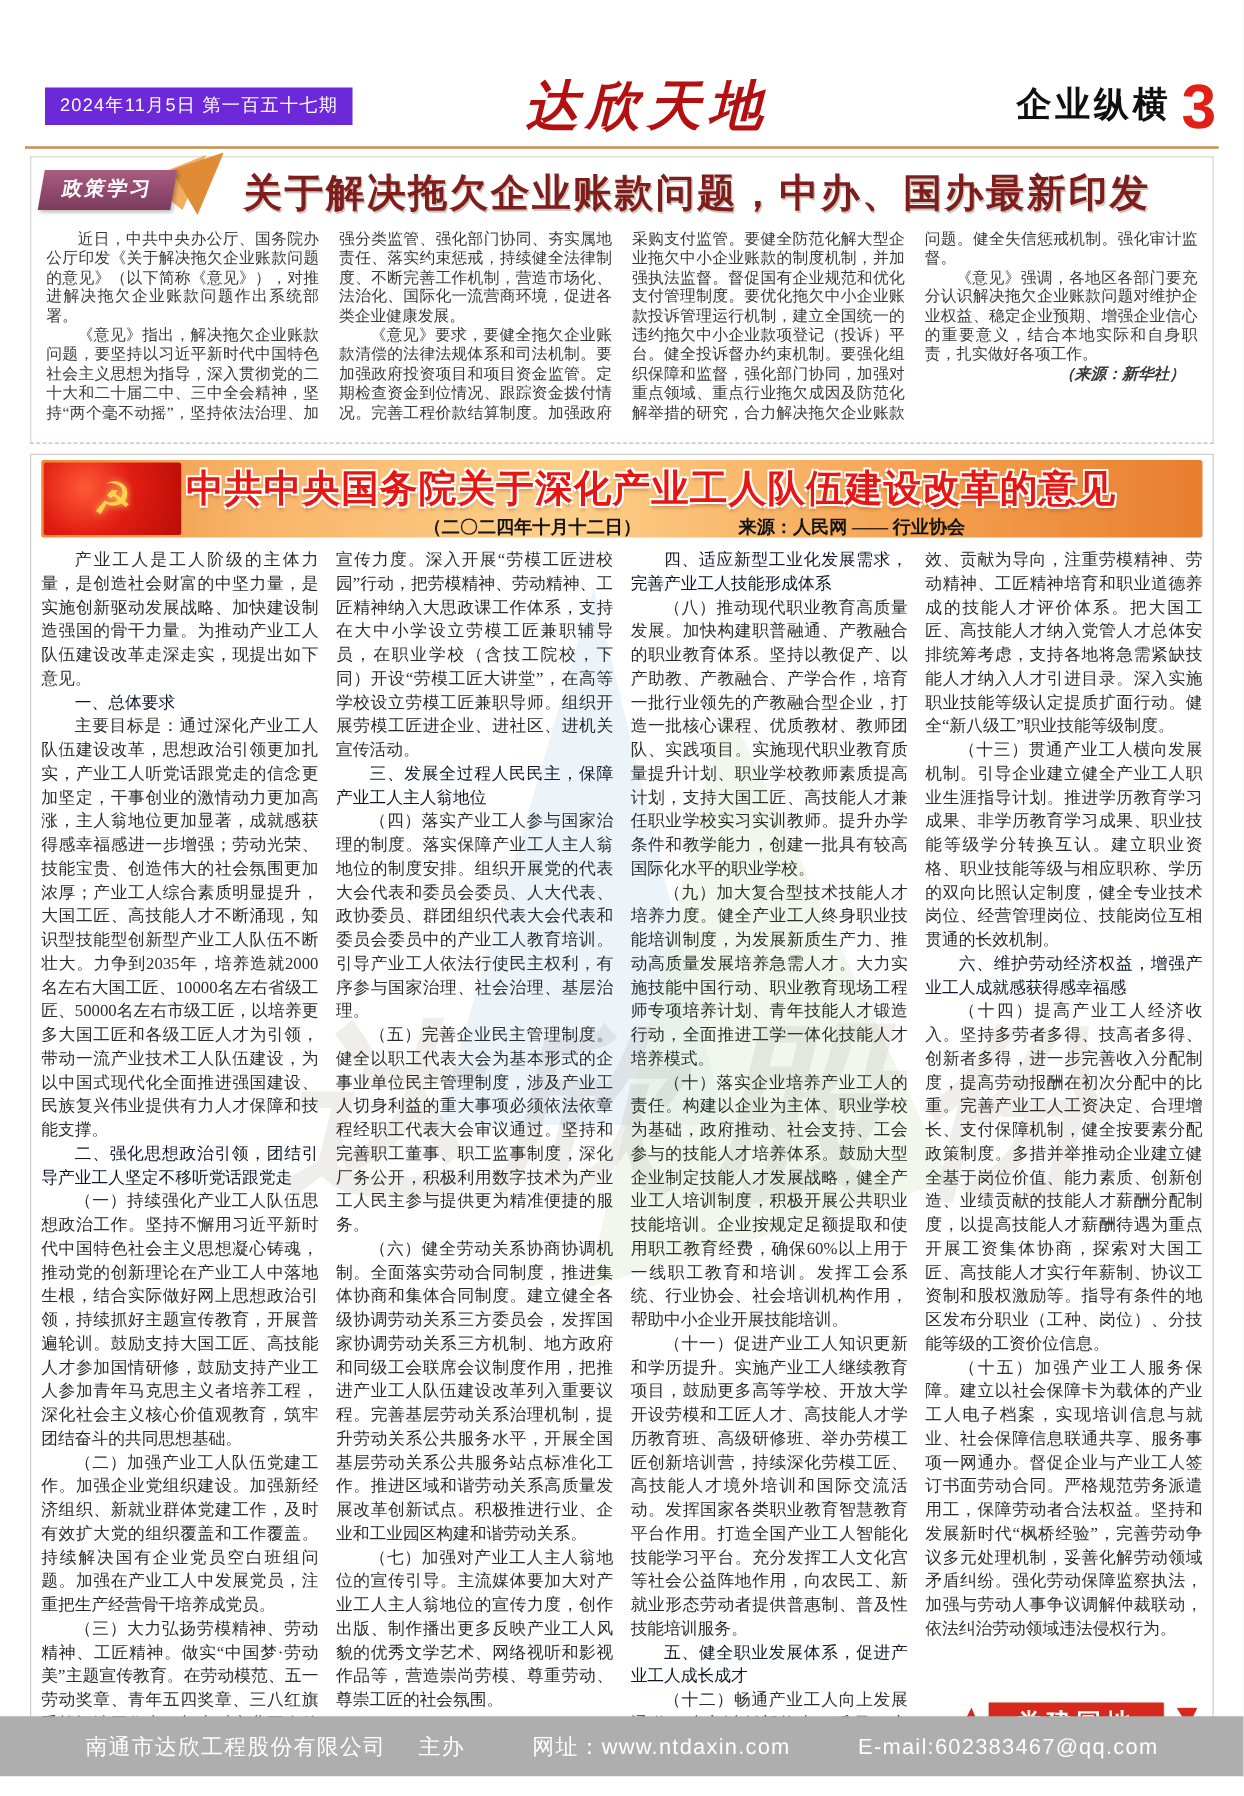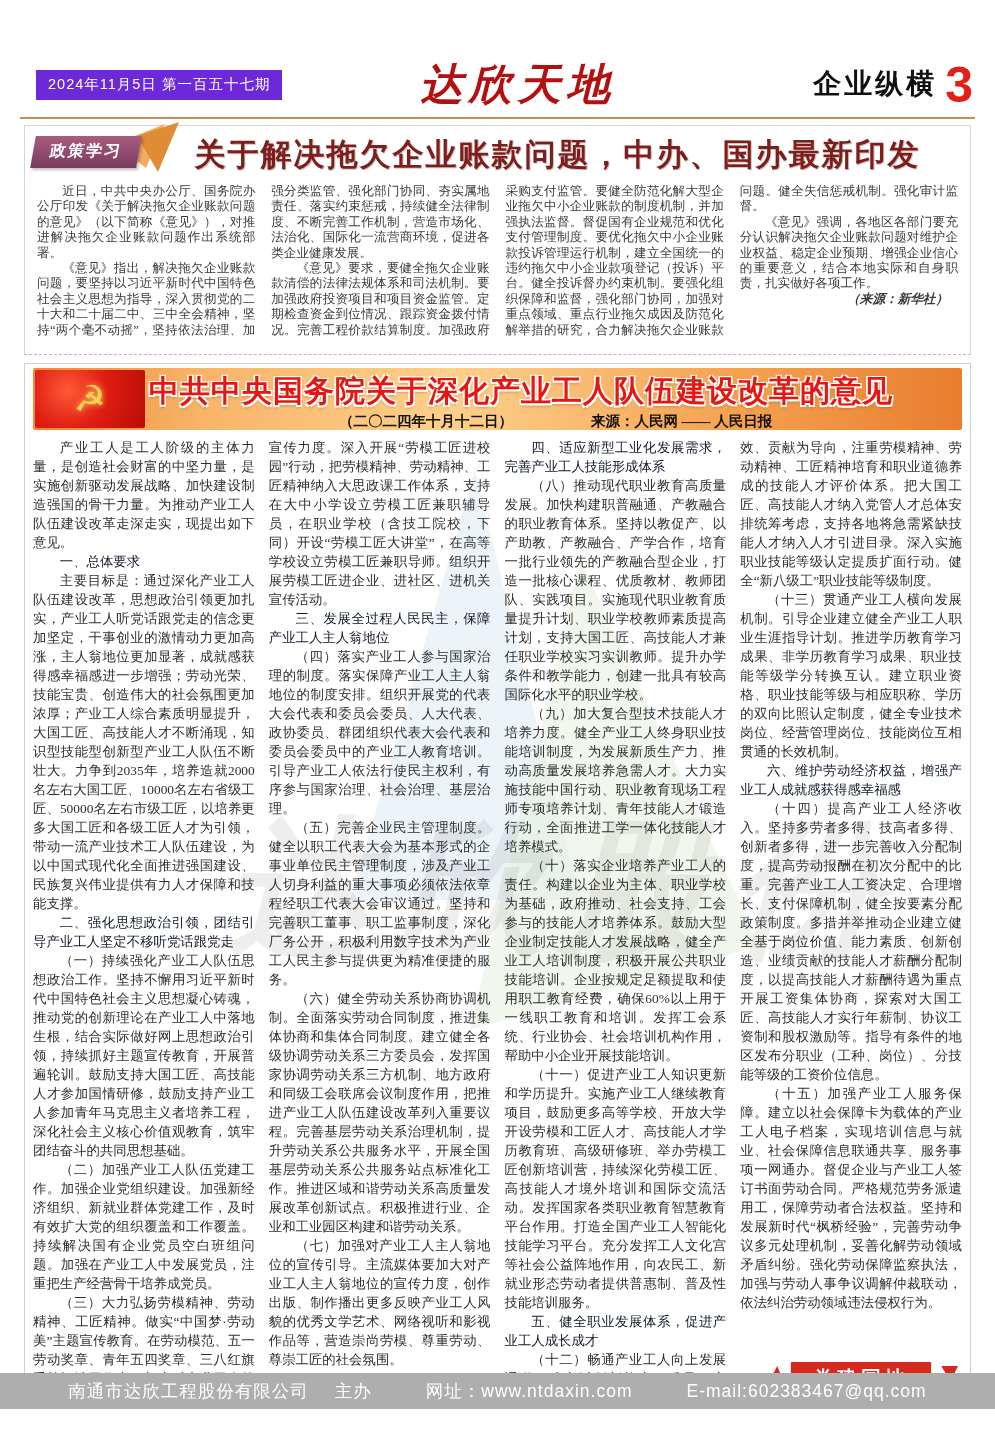"来源：人民网 —— 人民日报" span { text: 人民日报 -> 行业协会 }
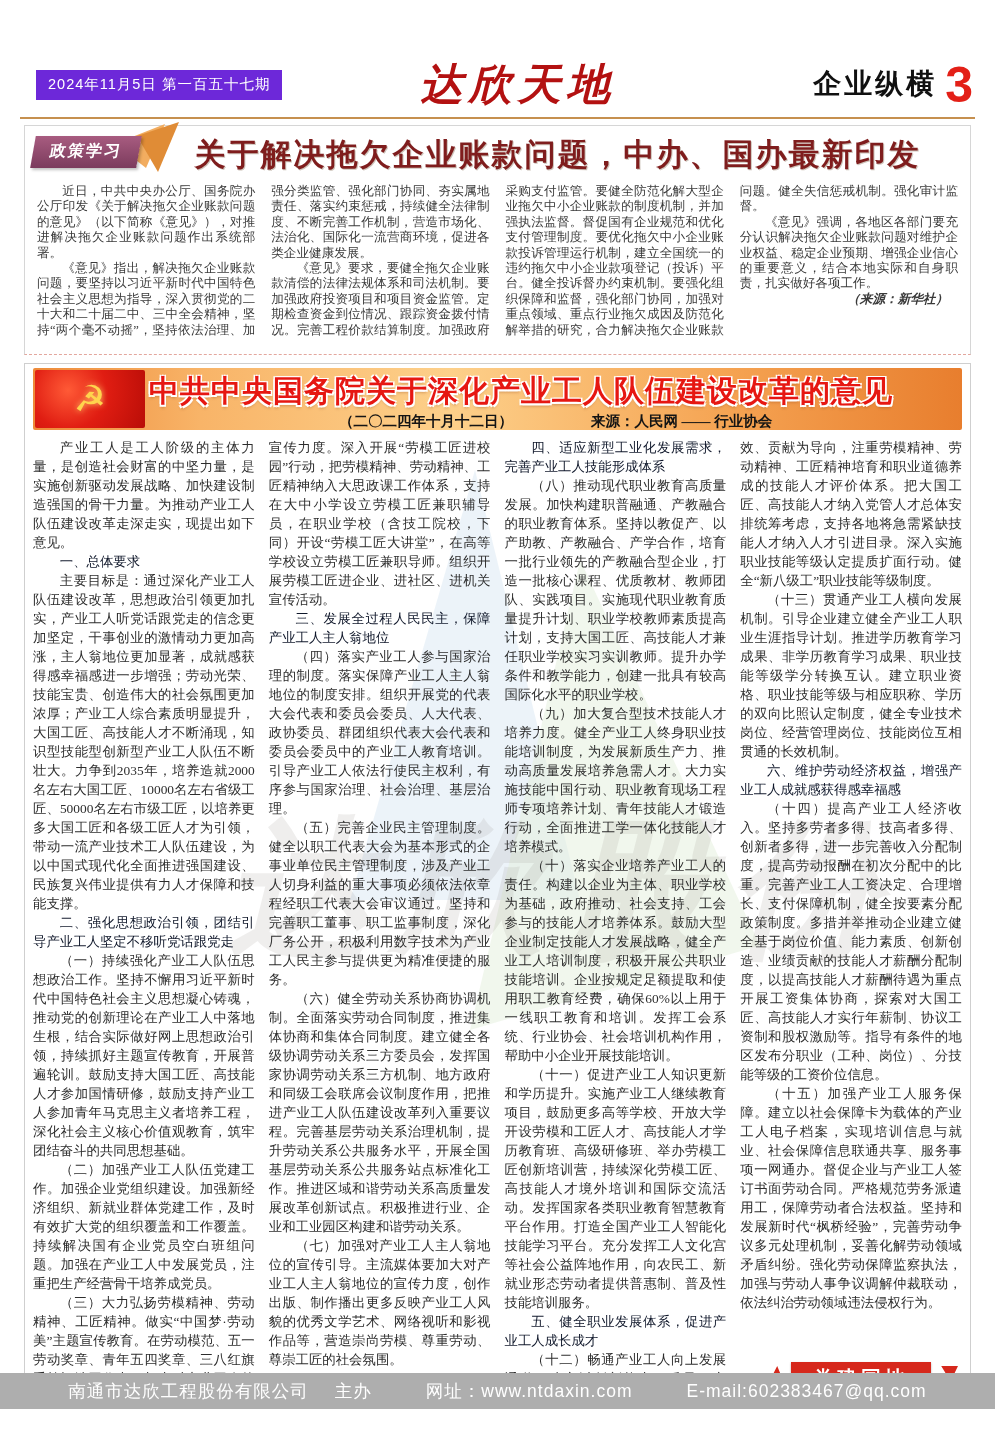"南通市达欣工程股份有限公司" .footer { height: 36px -> 48px }
